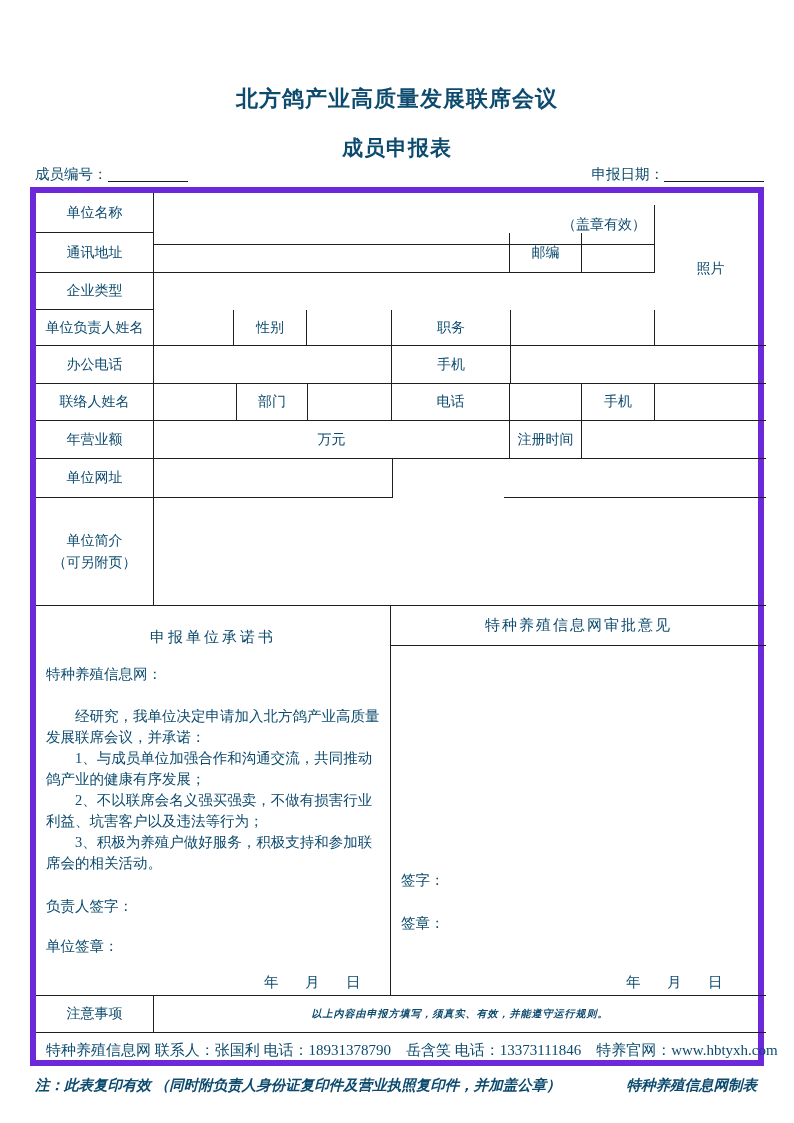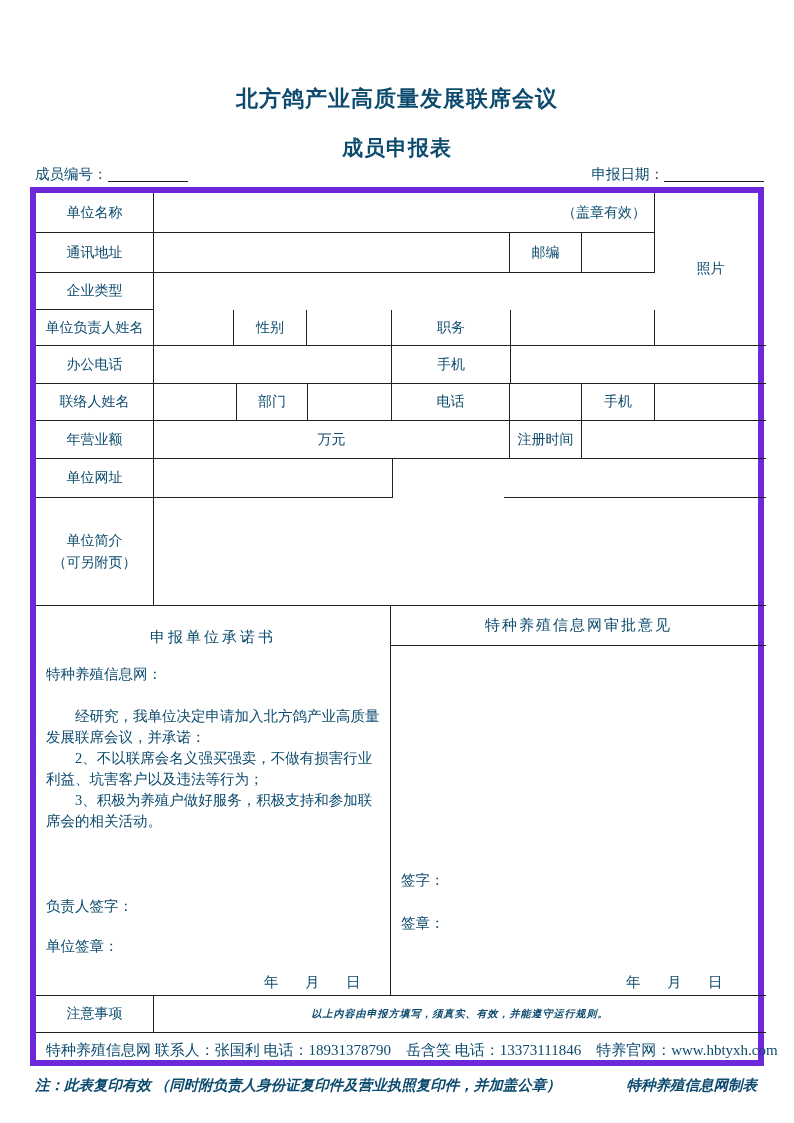"（盖章有效）" div.cell { top: 0 -> 12px }
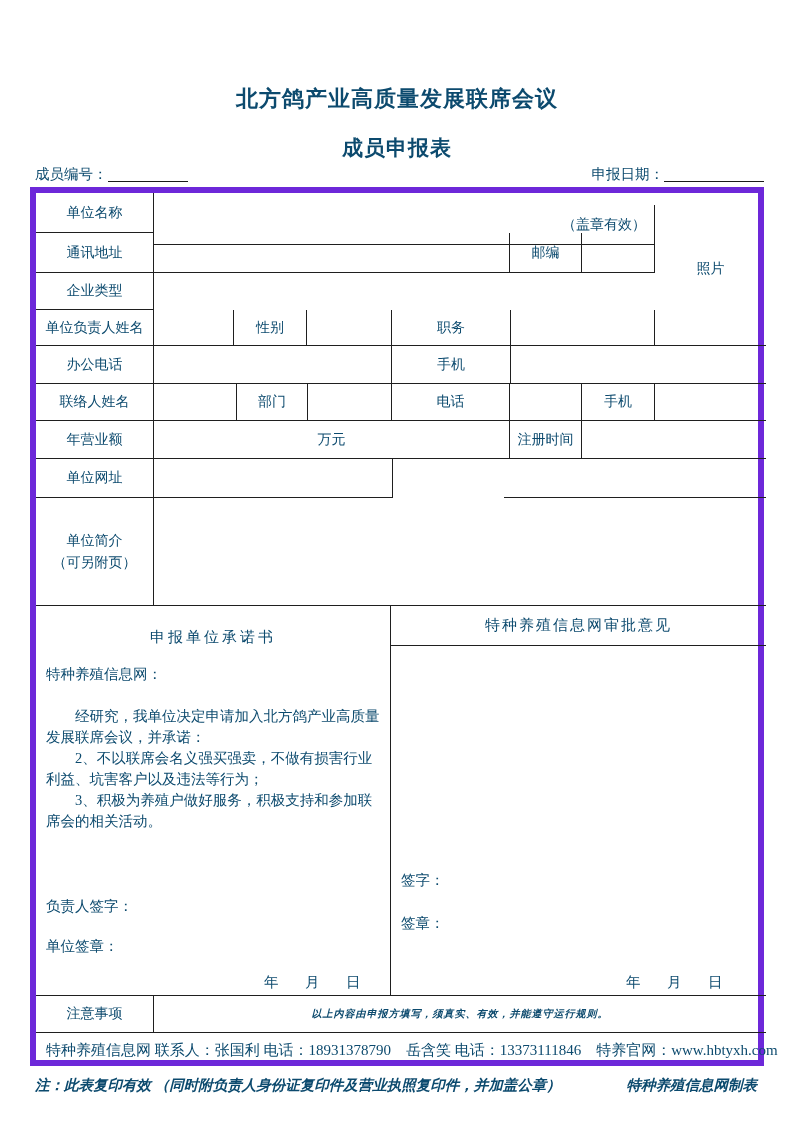"1、与成员单位加强合作和沟通交流，共同推动鸽产业的健康有序发展；" p { html: none -> <p>1、与成员单位加强合作和沟通交流，共同推动鸽产业的健康有序发展；</p> }
